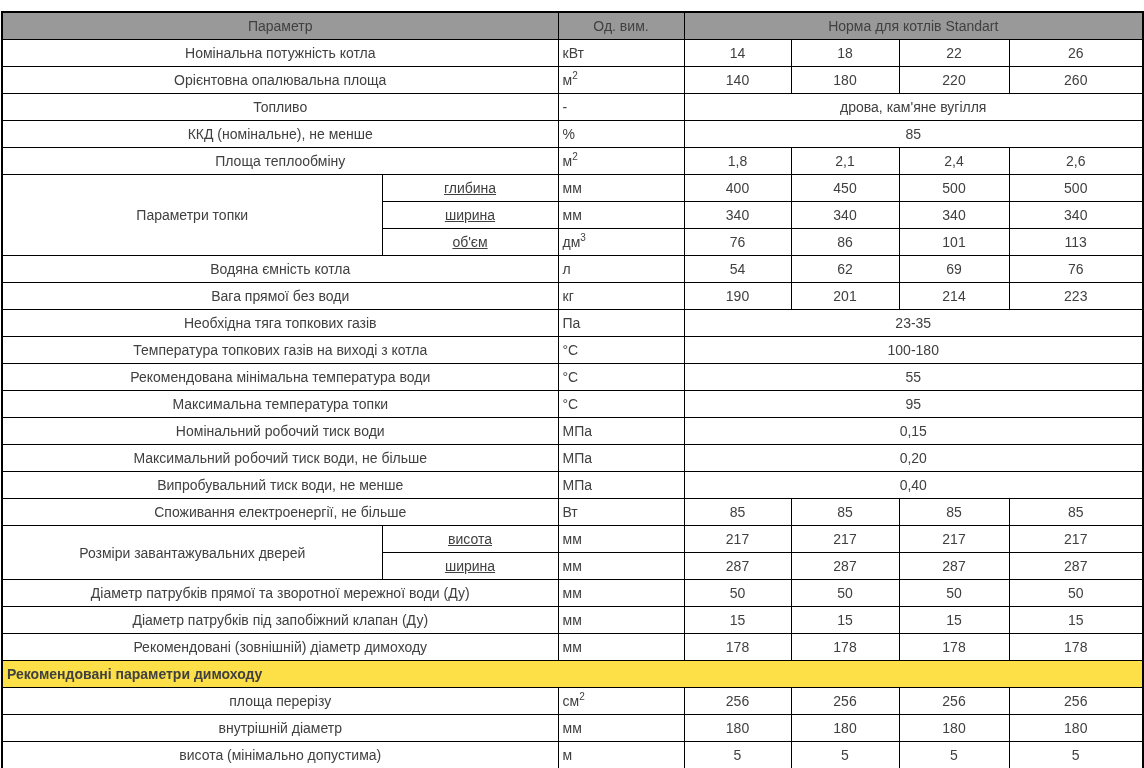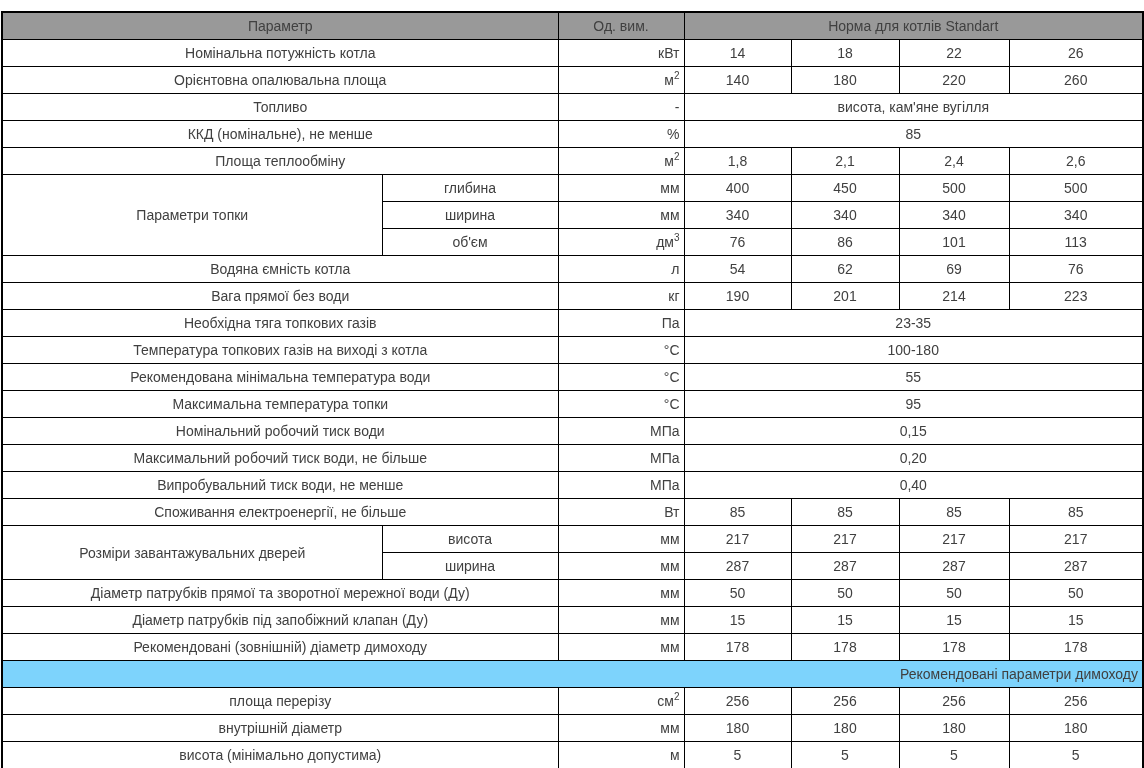"кВт" td.unit { text-align: right -> left }
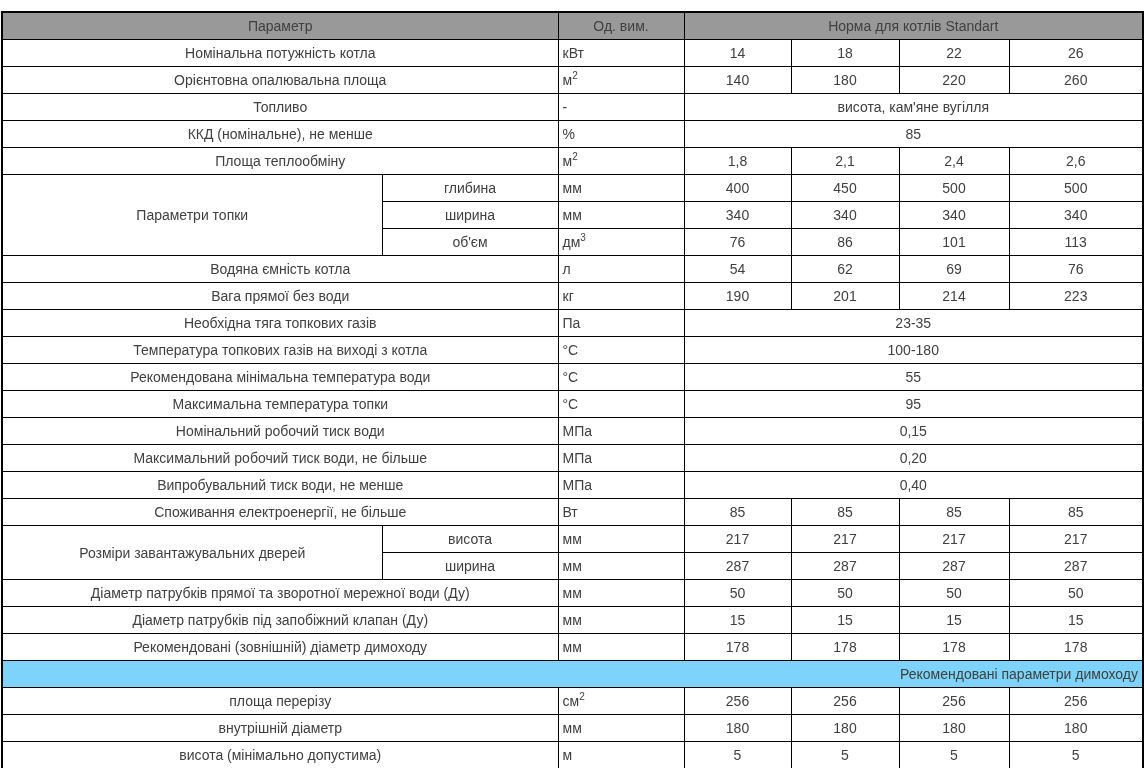"висота, кам'яне вугілля" td.value { text: висота -> дрова }
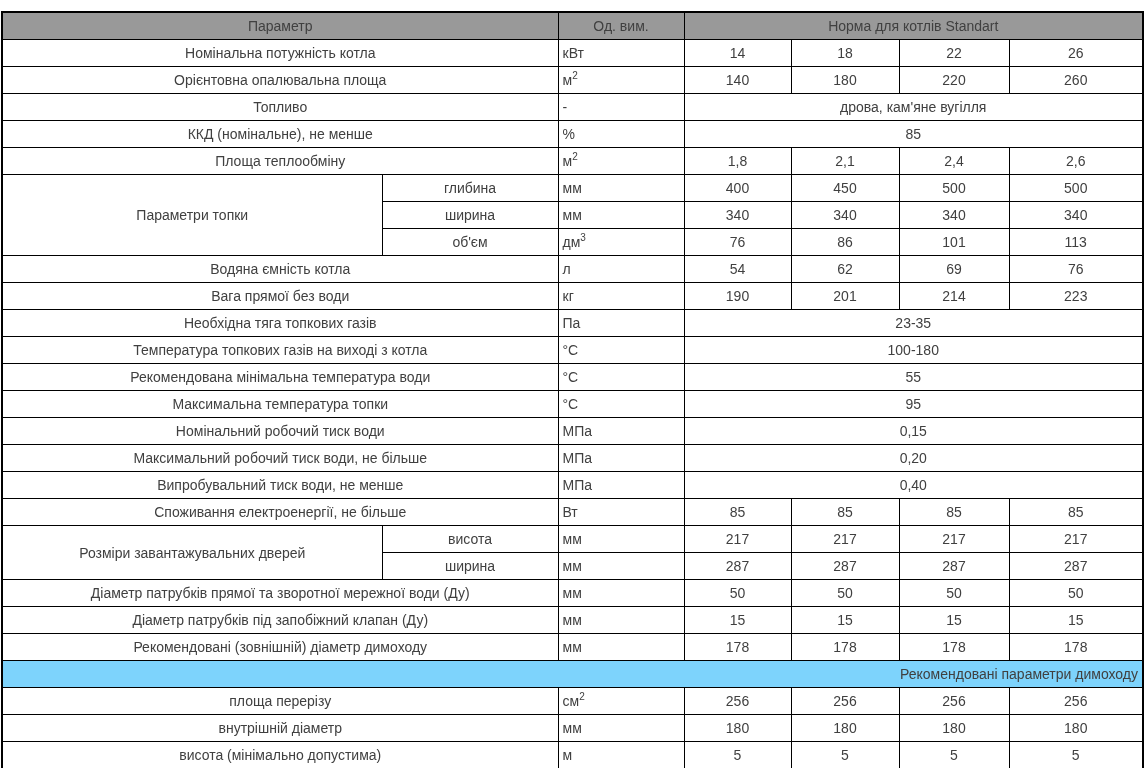"глибина" td.sub { text-decoration: none -> underline }
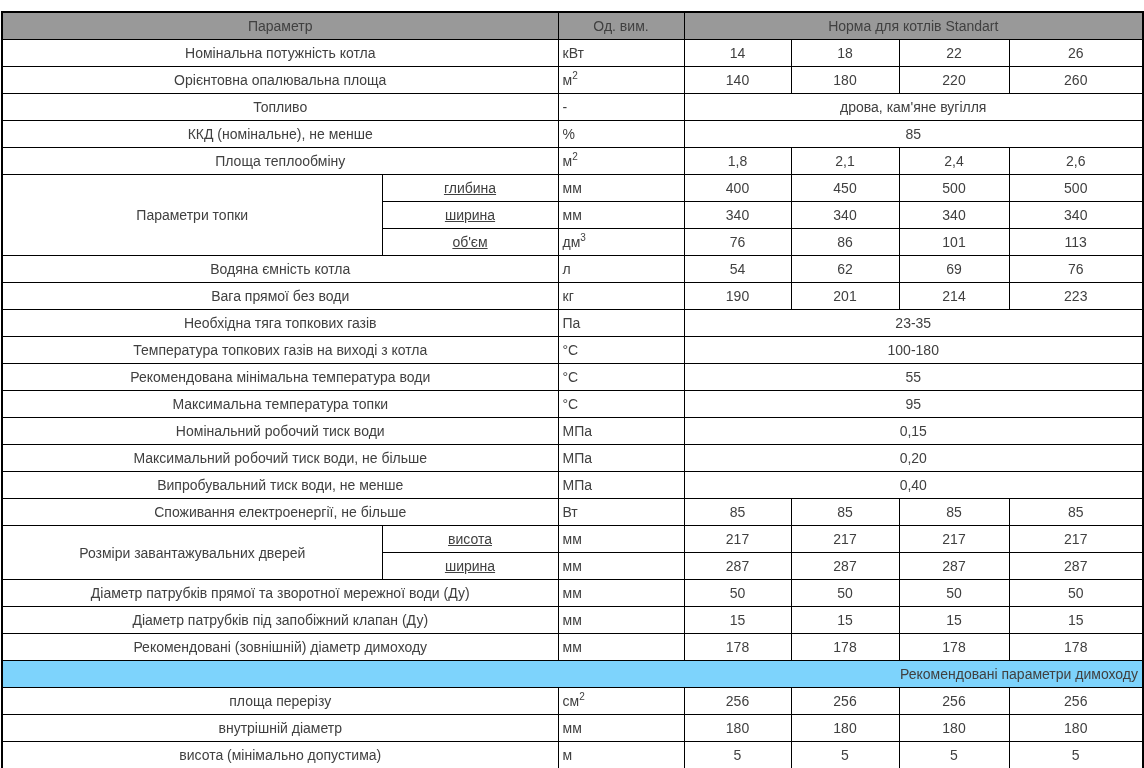"Рекомендовані параметри димоходу" td.section { background: #7dd3fc -> #fde047; font-weight: 400 -> 700; text-align: right -> left }
